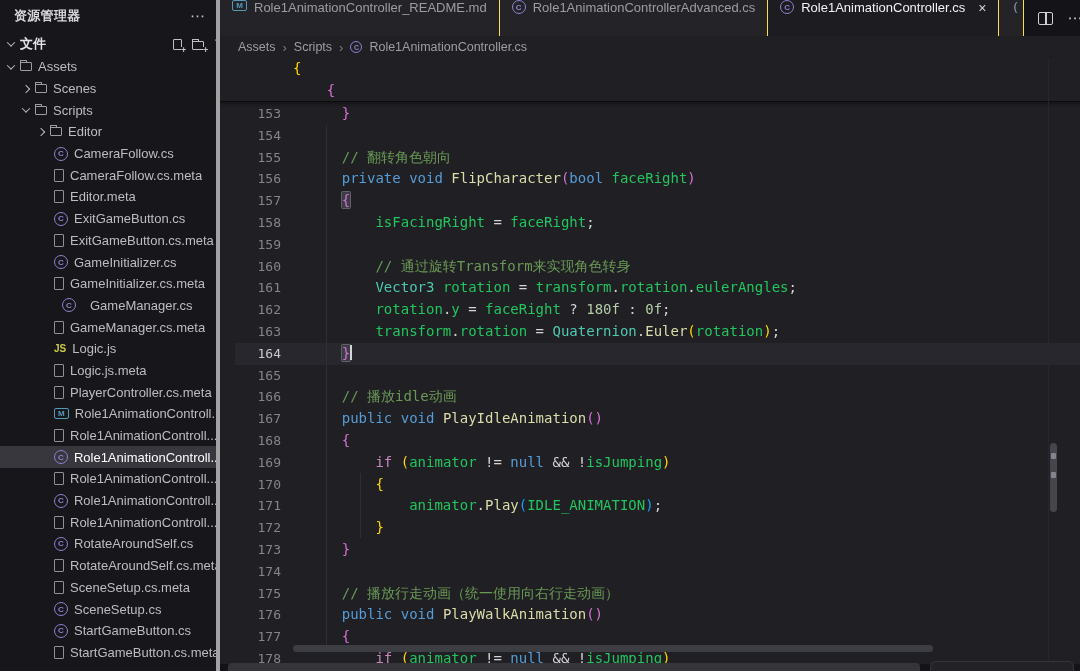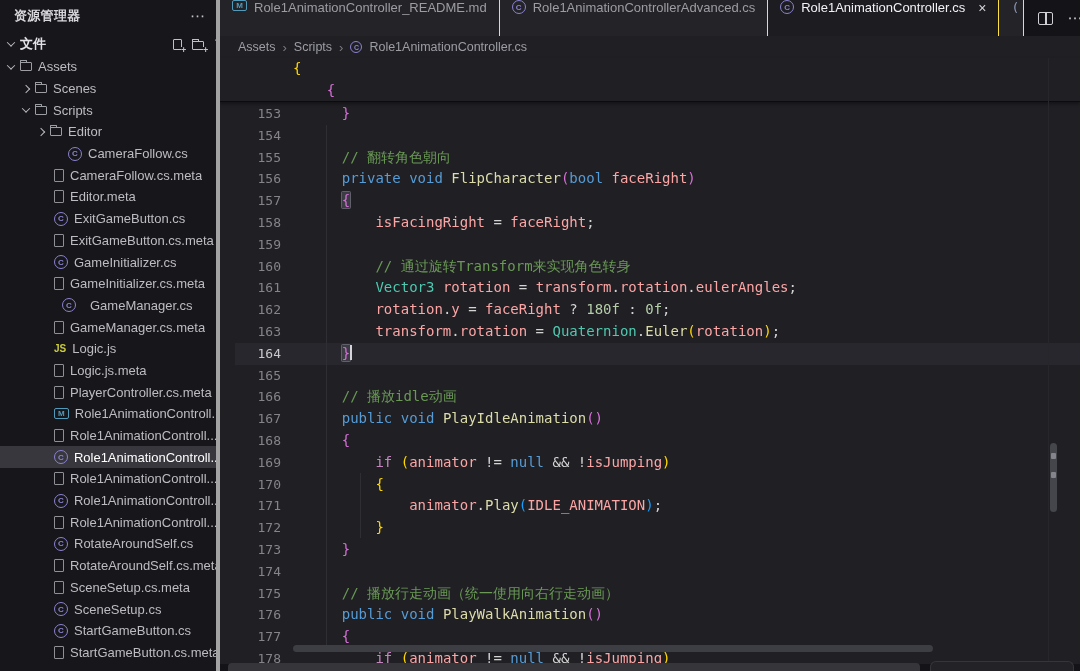"CameraFollow.cs" div.trow { padding-left: 52px -> 38px }
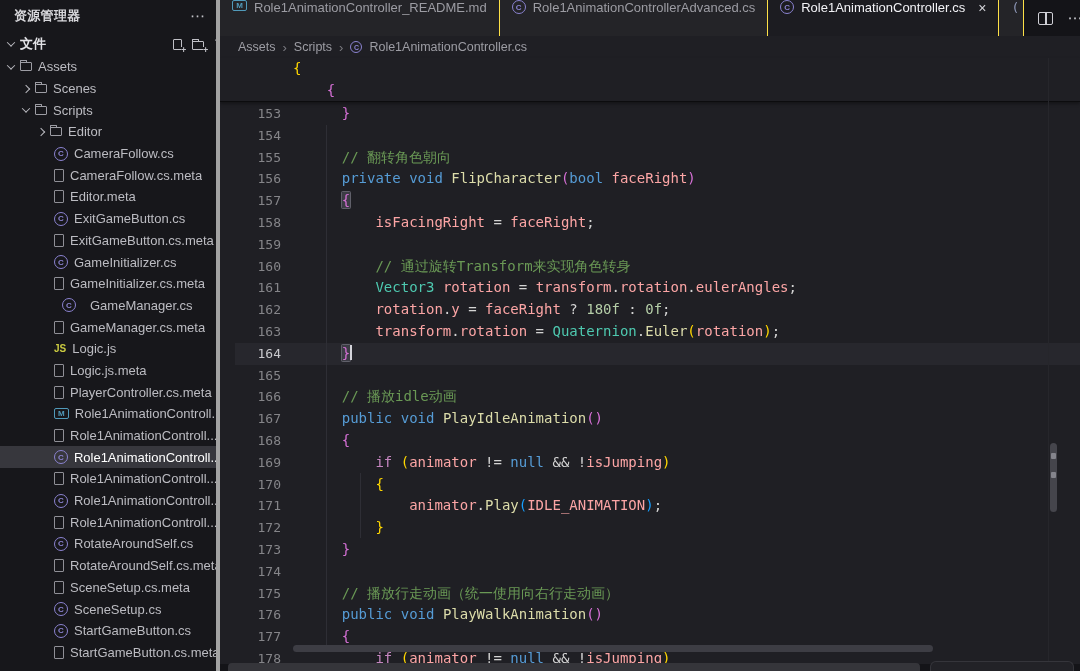"faceRight" .t-var { color: #fca5a5 -> #22c55e }
